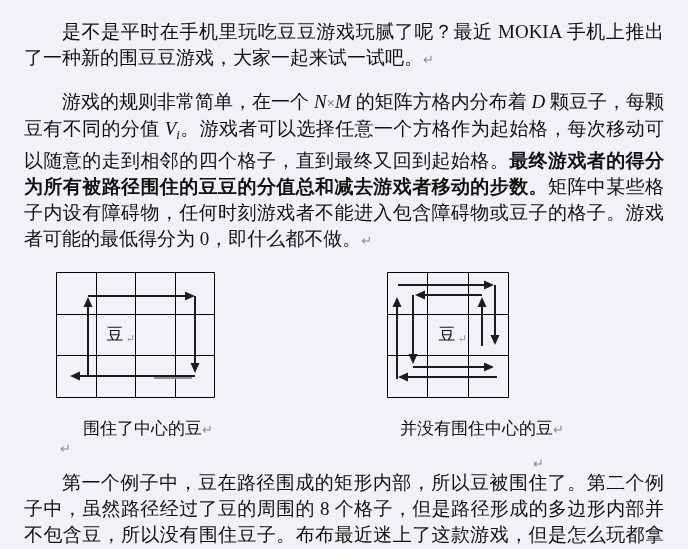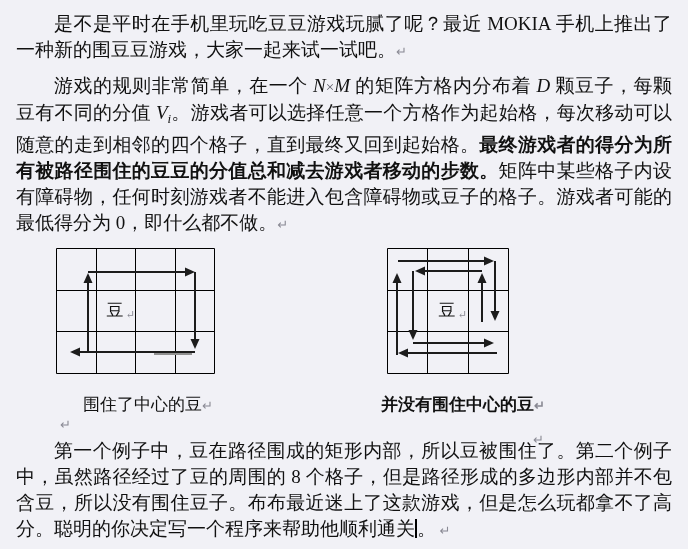"是不是平时在手机里玩吃豆豆游戏玩腻了呢？最近 MOKIA" .para { margin: 8px -> 16px }
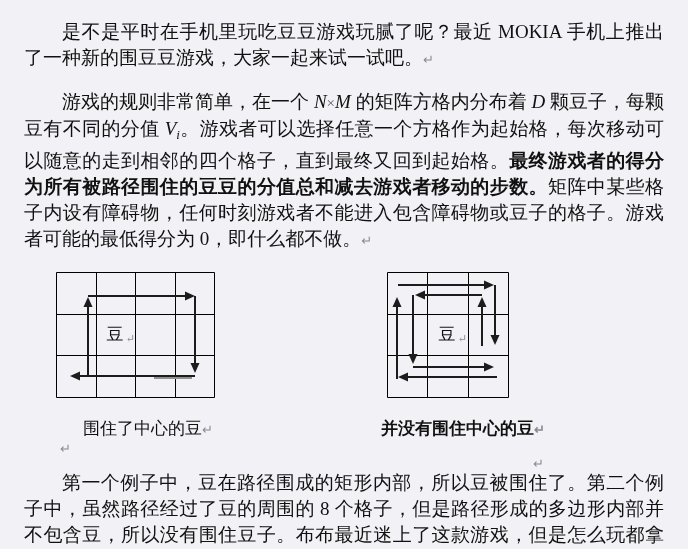"并没有围住中心的豆↵" #cap-right { font-weight: bold -> none; left: 373px -> 392px }
